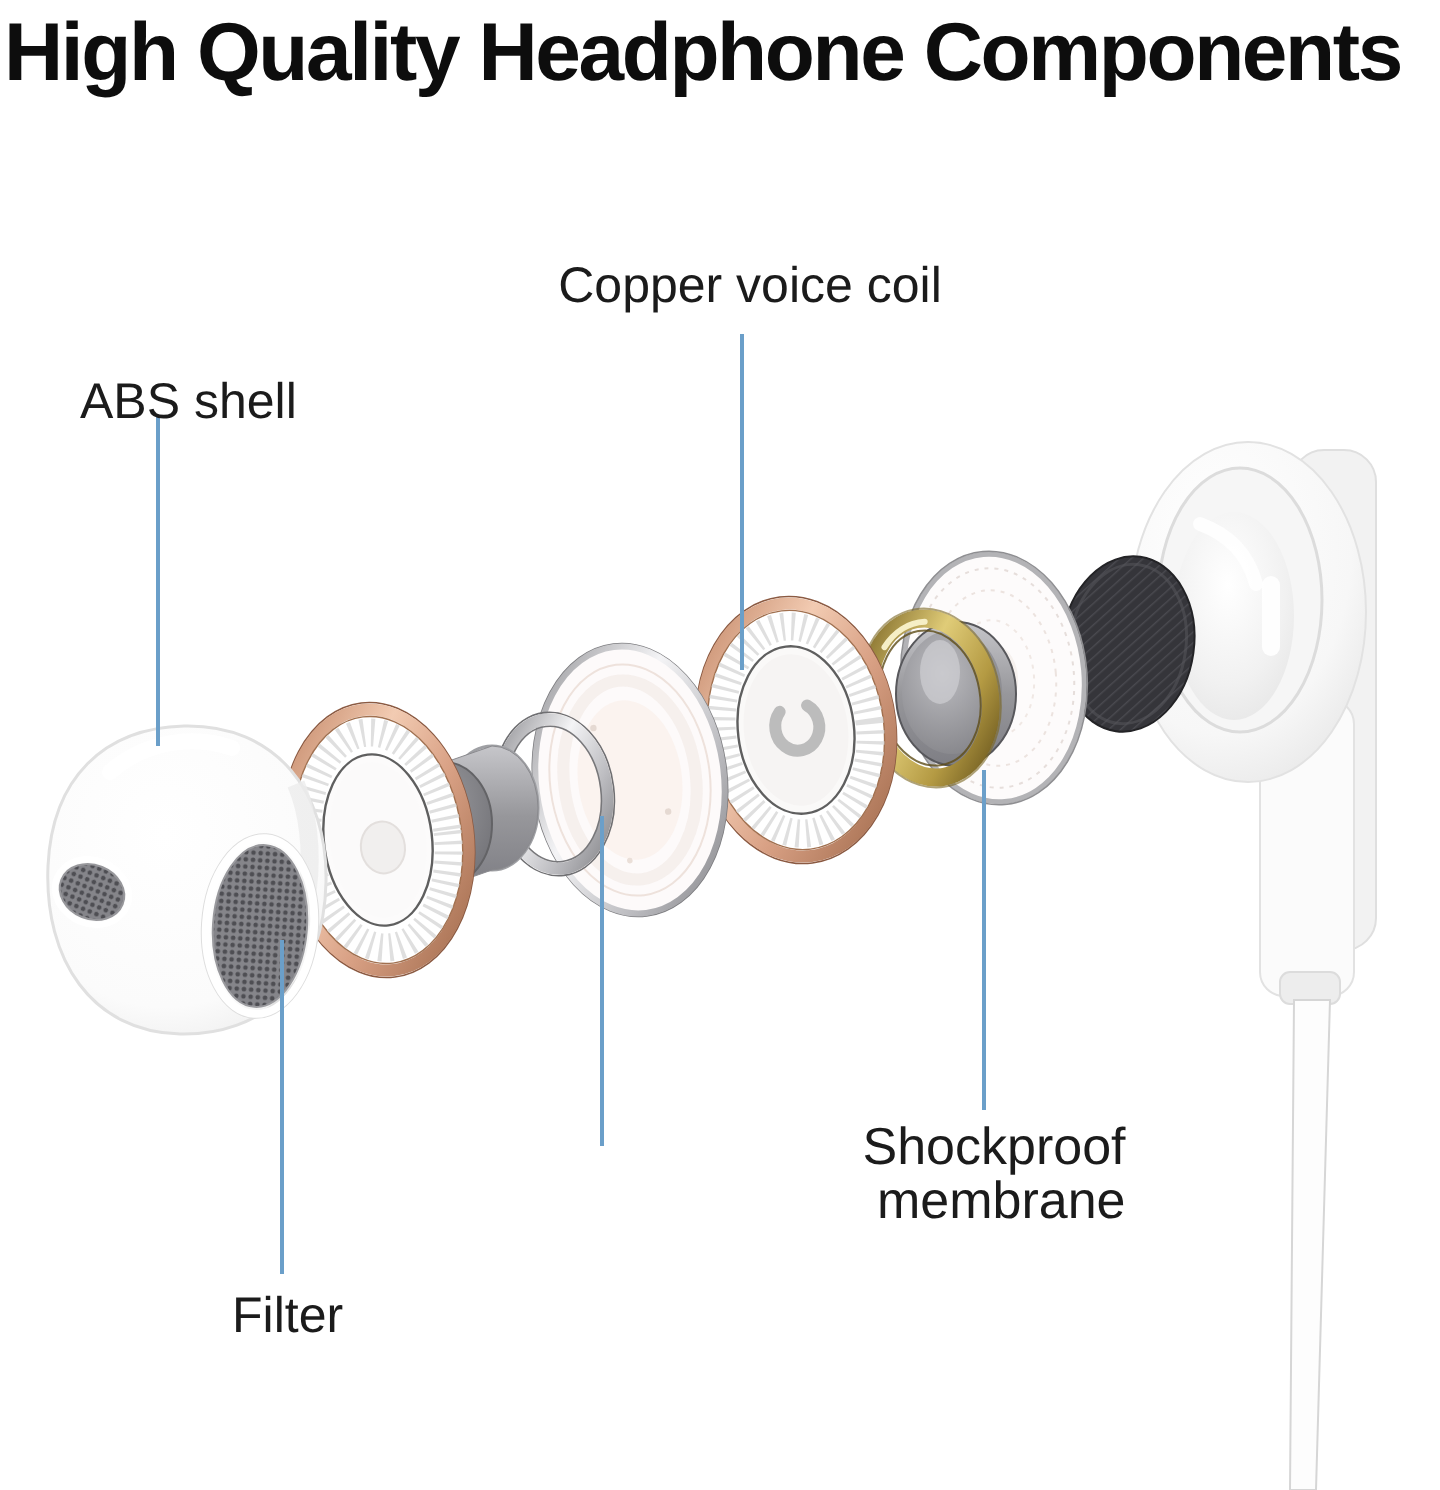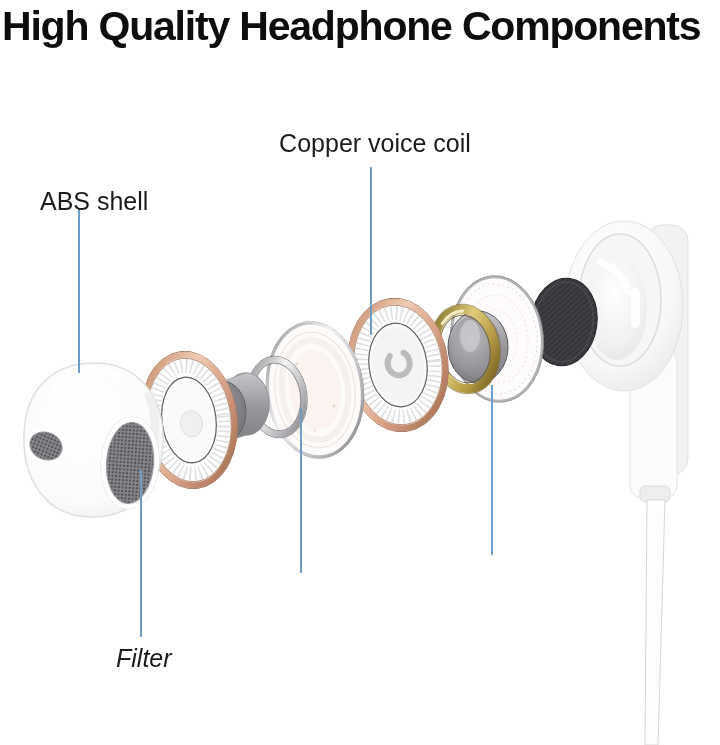"Shockproof" div.callout { html: none -> <div> <div>Shockproof</div> <div>membrane</div> </div> }
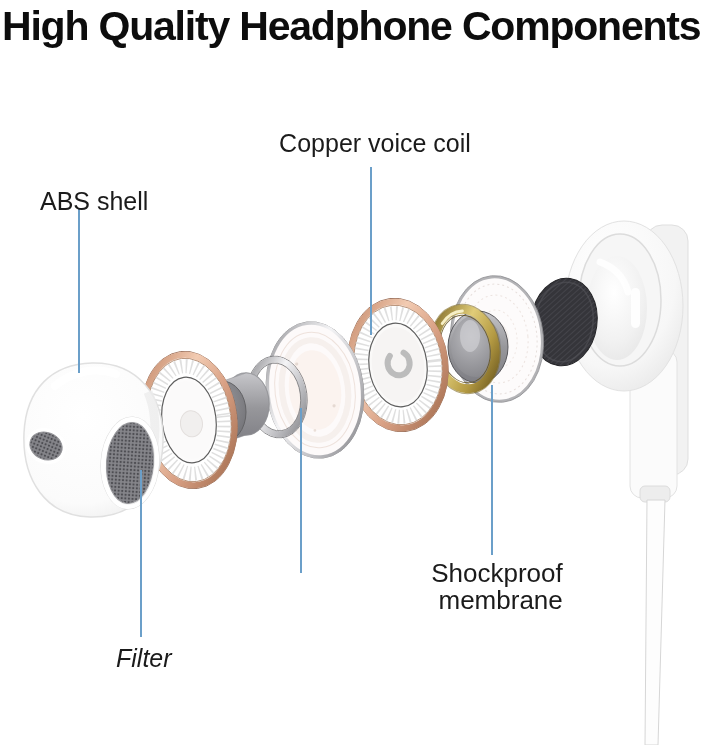"Filter" .lbl-filter { font-style: italic -> none }
